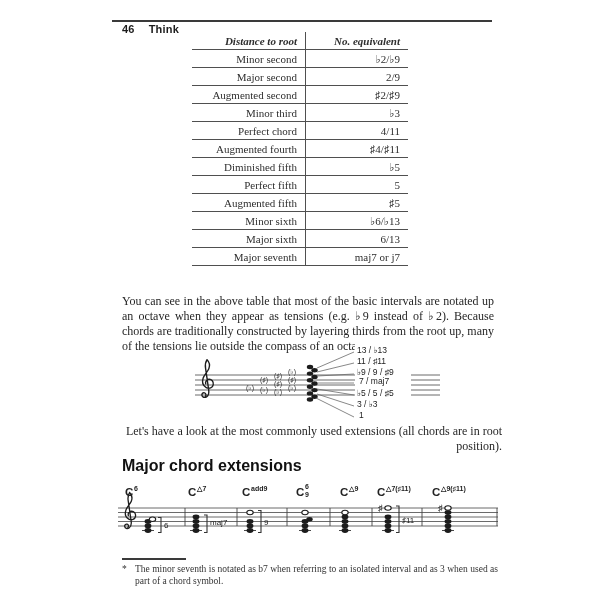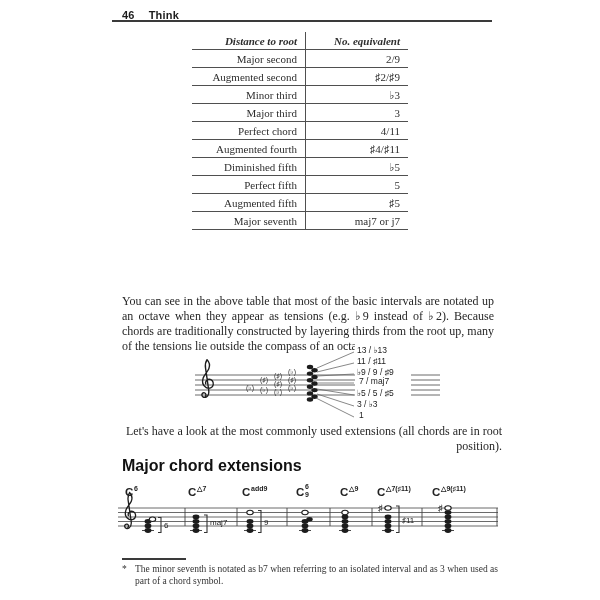"46 Think" .runhead { top: 9px -> 23px }
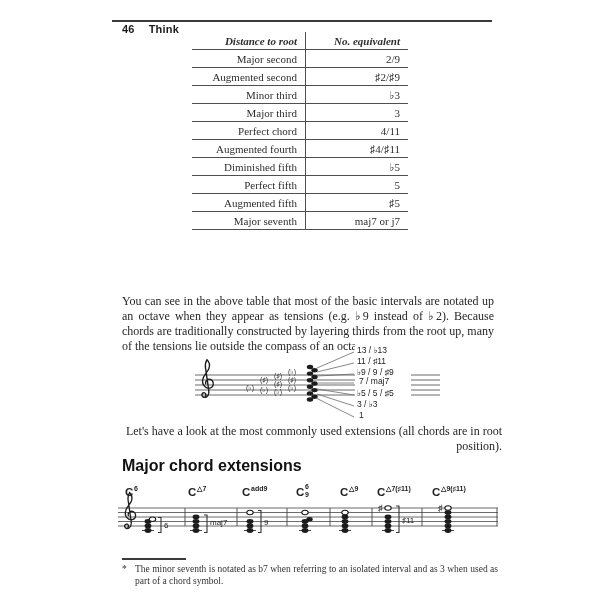"Minor second" tr { html: none -> <tr> <td>Minor second</td> <td>♭2/♭9</td> </tr> }
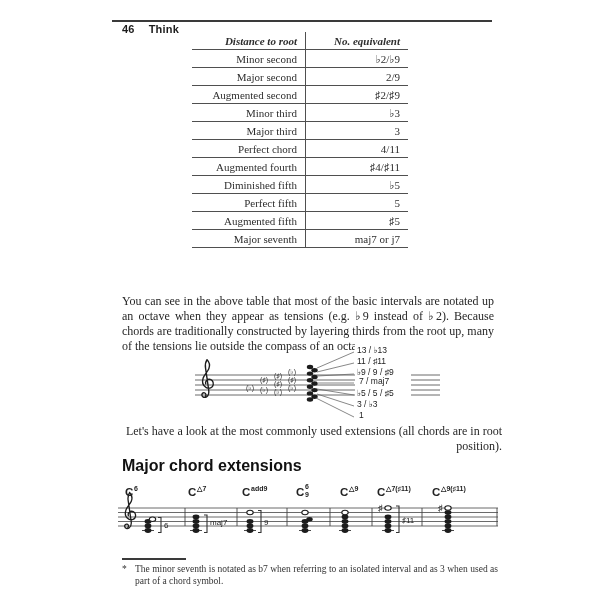"Major third" tr { html: <tr> <td>Major third</td> <td>3</td> </tr> -> none }
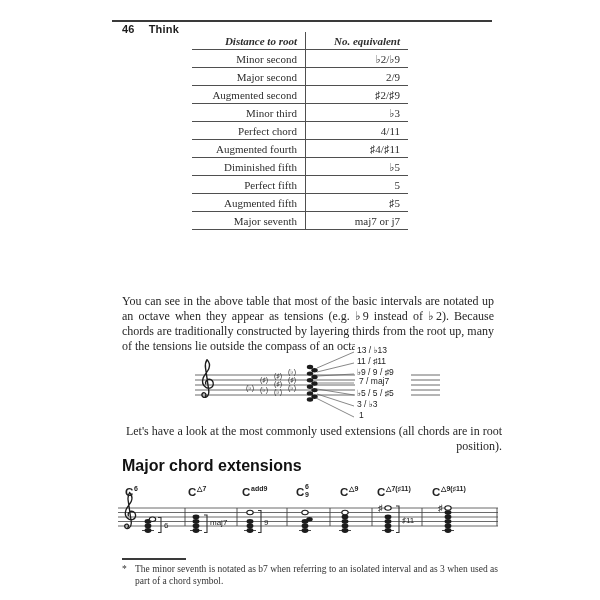"Minor sixth" tr { html: none -> <tr> <td>Minor sixth</td> <td>♭6/♭13</td> </tr> }
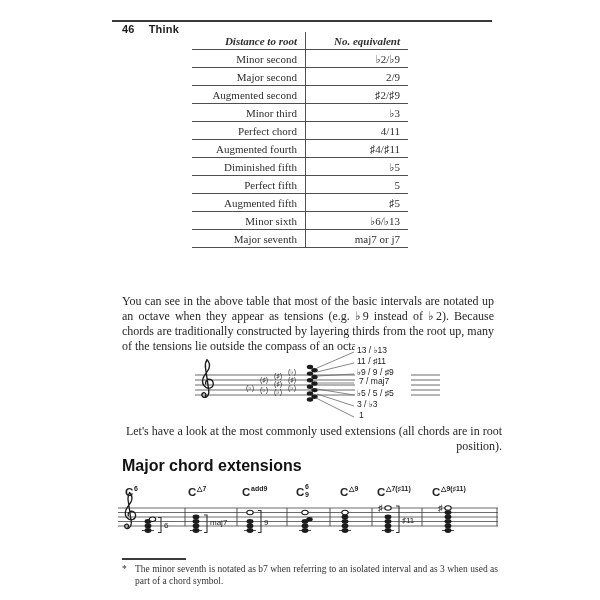"Major sixth" tr { html: none -> <tr> <td>Major sixth</td> <td>6/13</td> </tr> }
